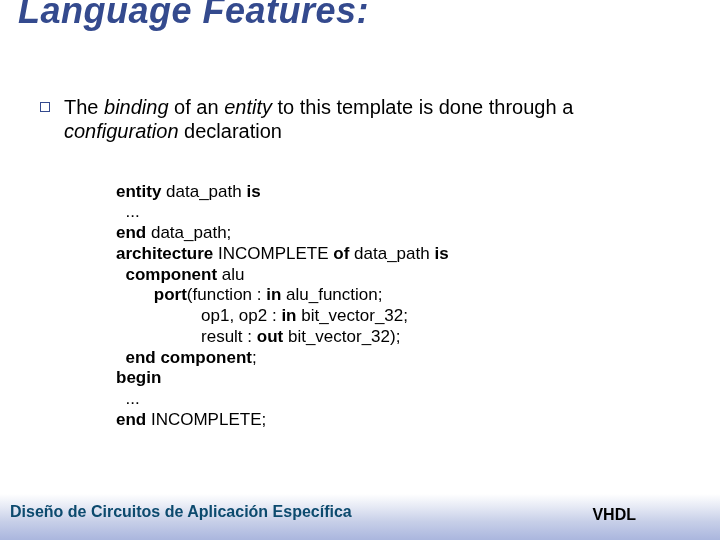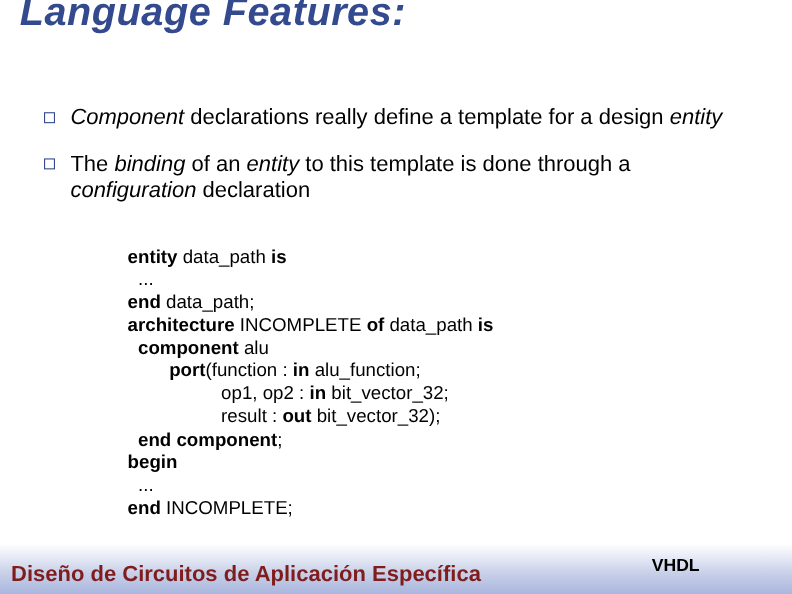"Component declarations really define a" div.bullet-item { html: <div> <div></div> <div><em>Component</em> declarations really define a template for a design <em>entity</em></div> </div> -> none }
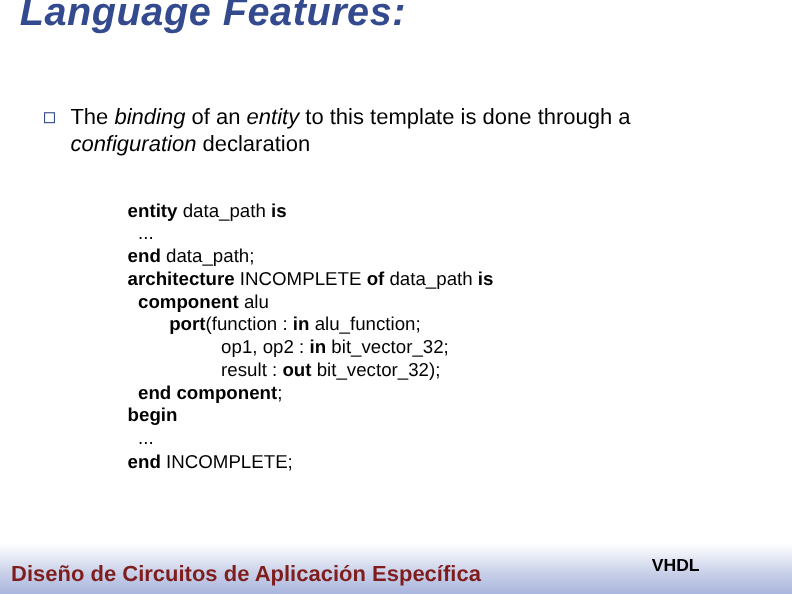"Diseño de Circuitos de Aplicación" .footer-left { bottom: 6px -> 19px; color: #7f1d1d -> #0c4a6e; font-size: 20px -> 16px }
